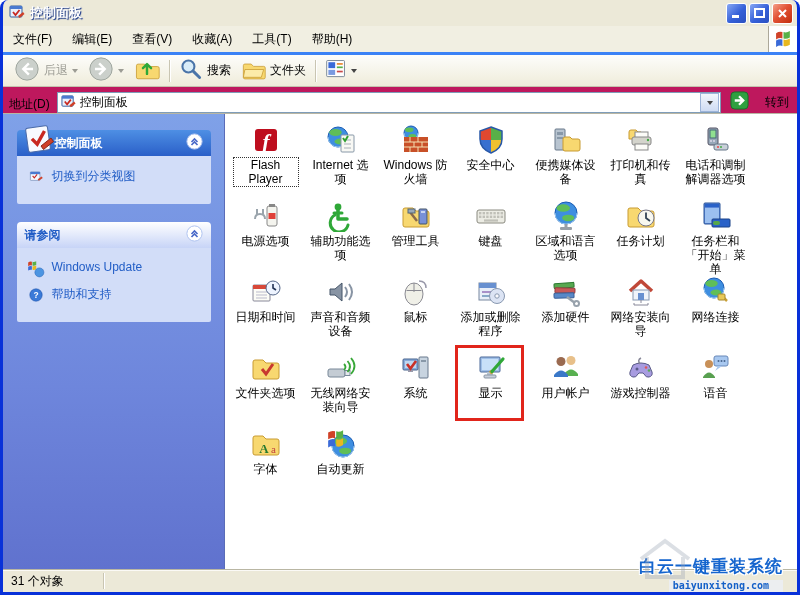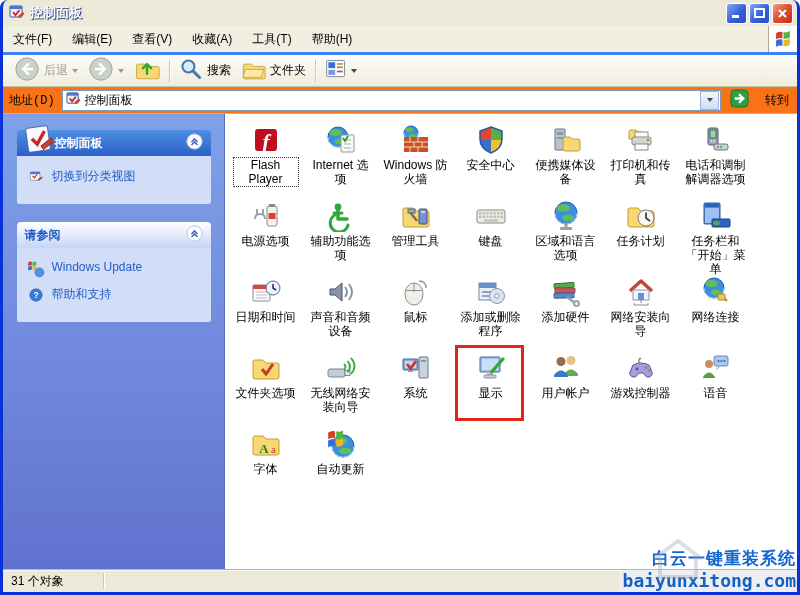"地址(D)" .addressbar { align-items: center -> flex-end; background: #f97316 -> #be185d; font-family: Liberation Mono, monospace -> none }
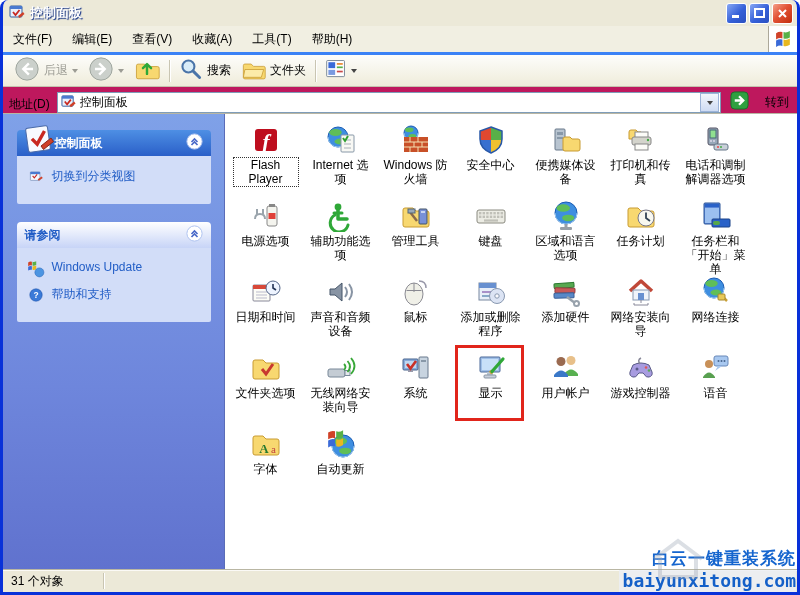"白云一键重装系统" .watermark { right: 1px -> 14px }
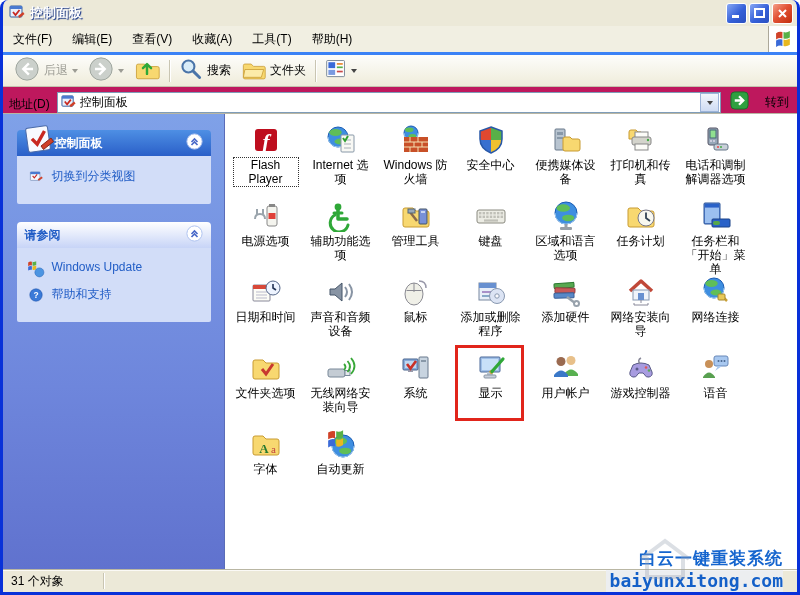"baiyunxitong.com" .wm2 { font-size: 18px -> 10px; padding: 0 0 1px 4px -> 0 14px 1px 4px }
